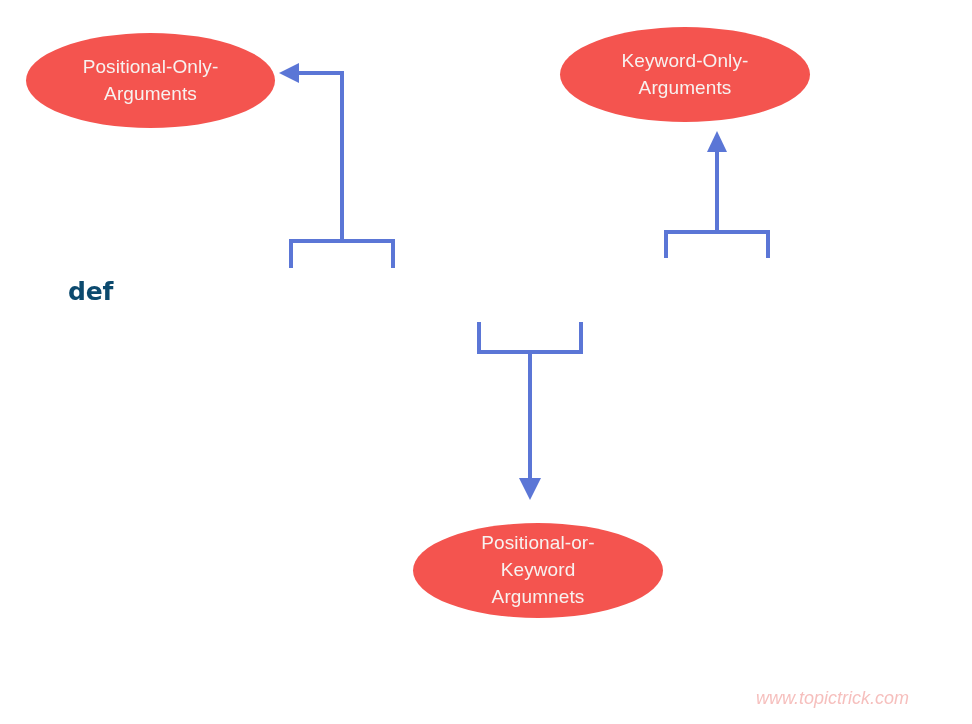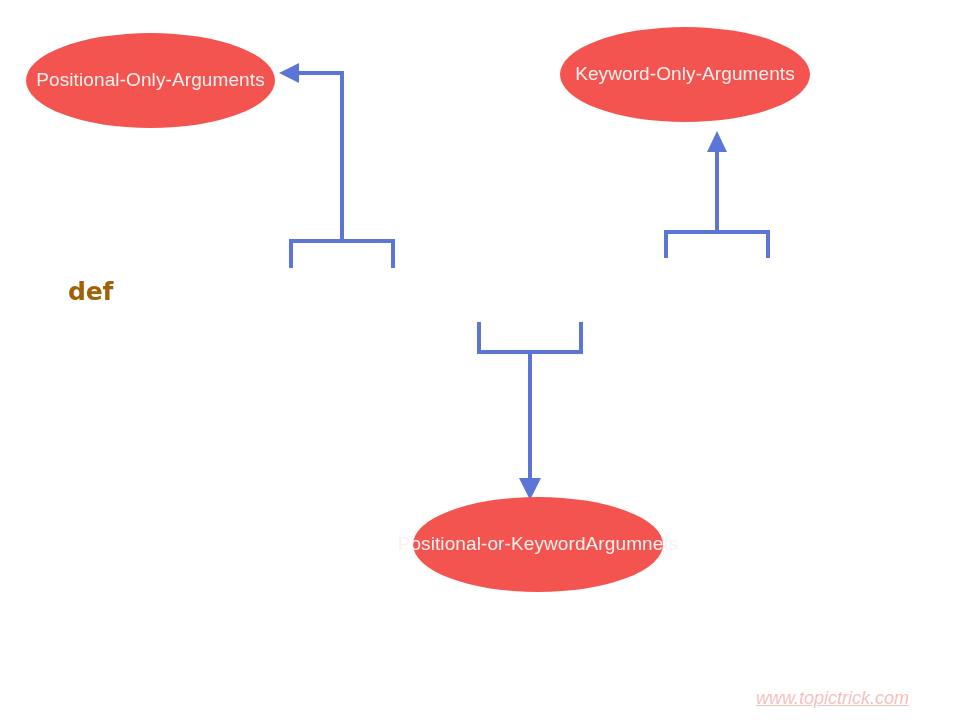"Positional-Only-" .node { flex-direction: row -> column }
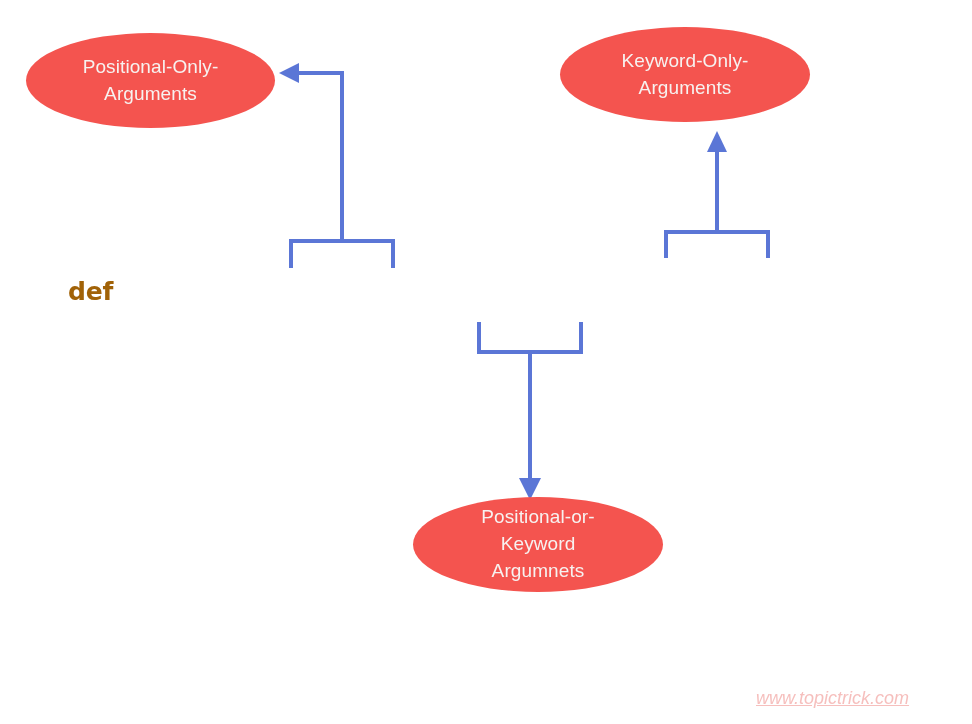"def" #code-signature .kw { color: #a16207 -> #0c4a6e }
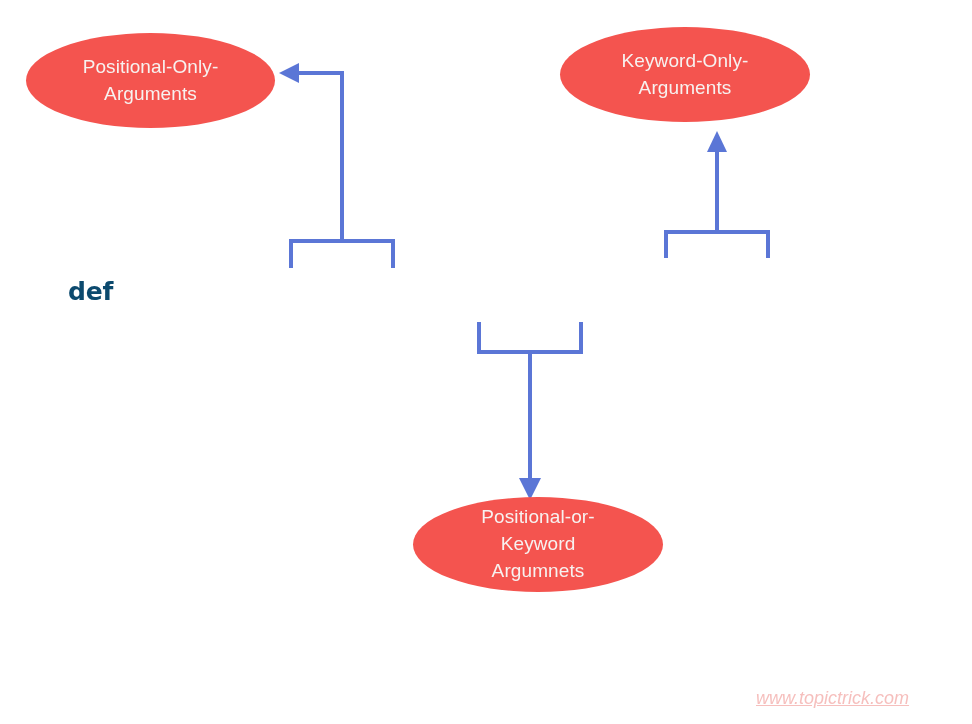"Positional-or-" #node-positional-or-keyword { top: 497px -> 523px }
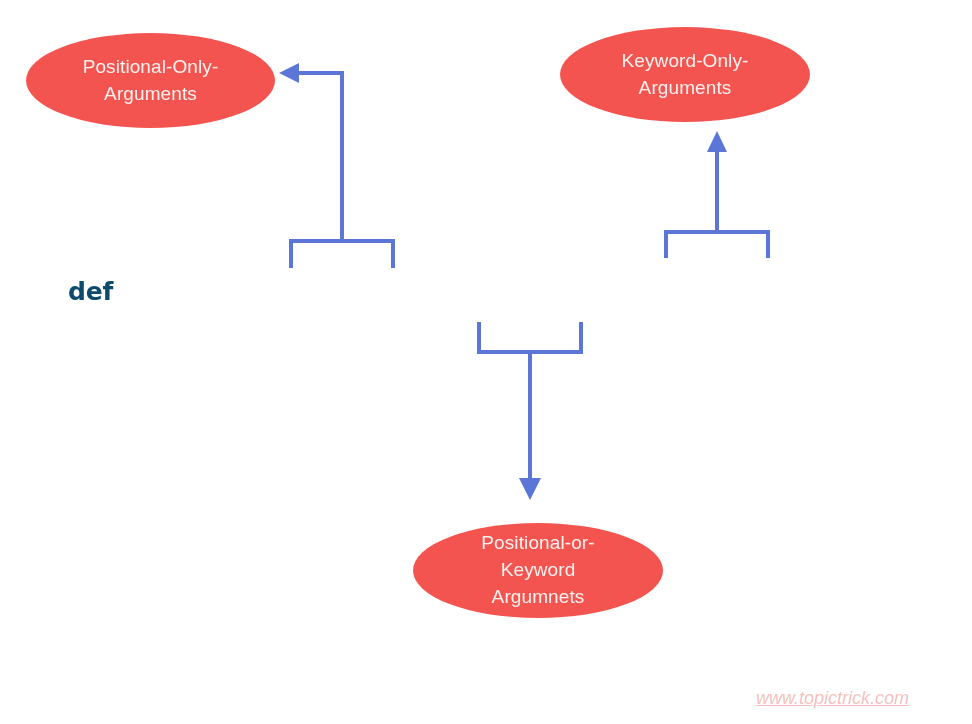"www.topictrick.com" #watermark { text-decoration: underline -> none }
